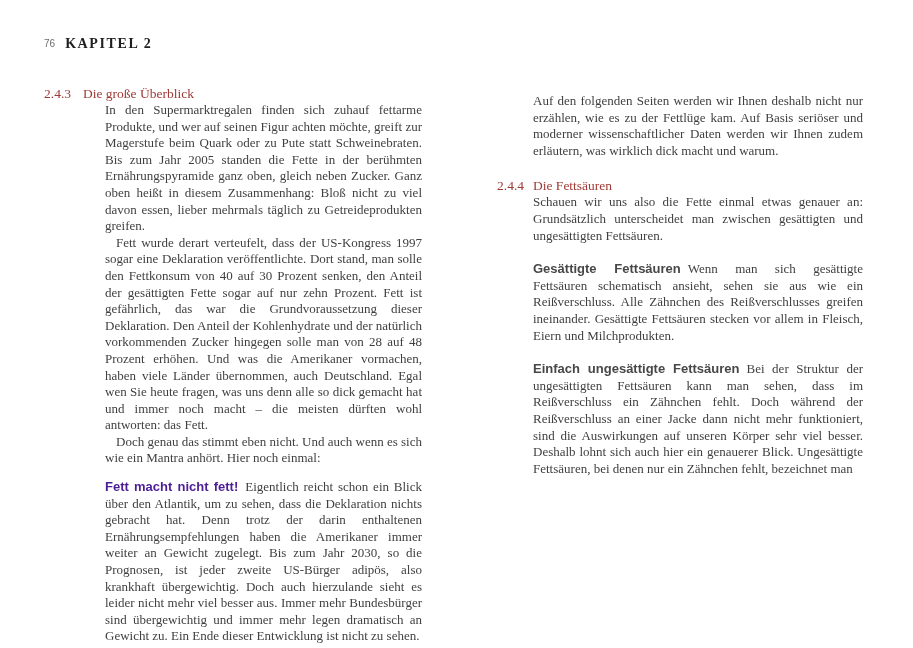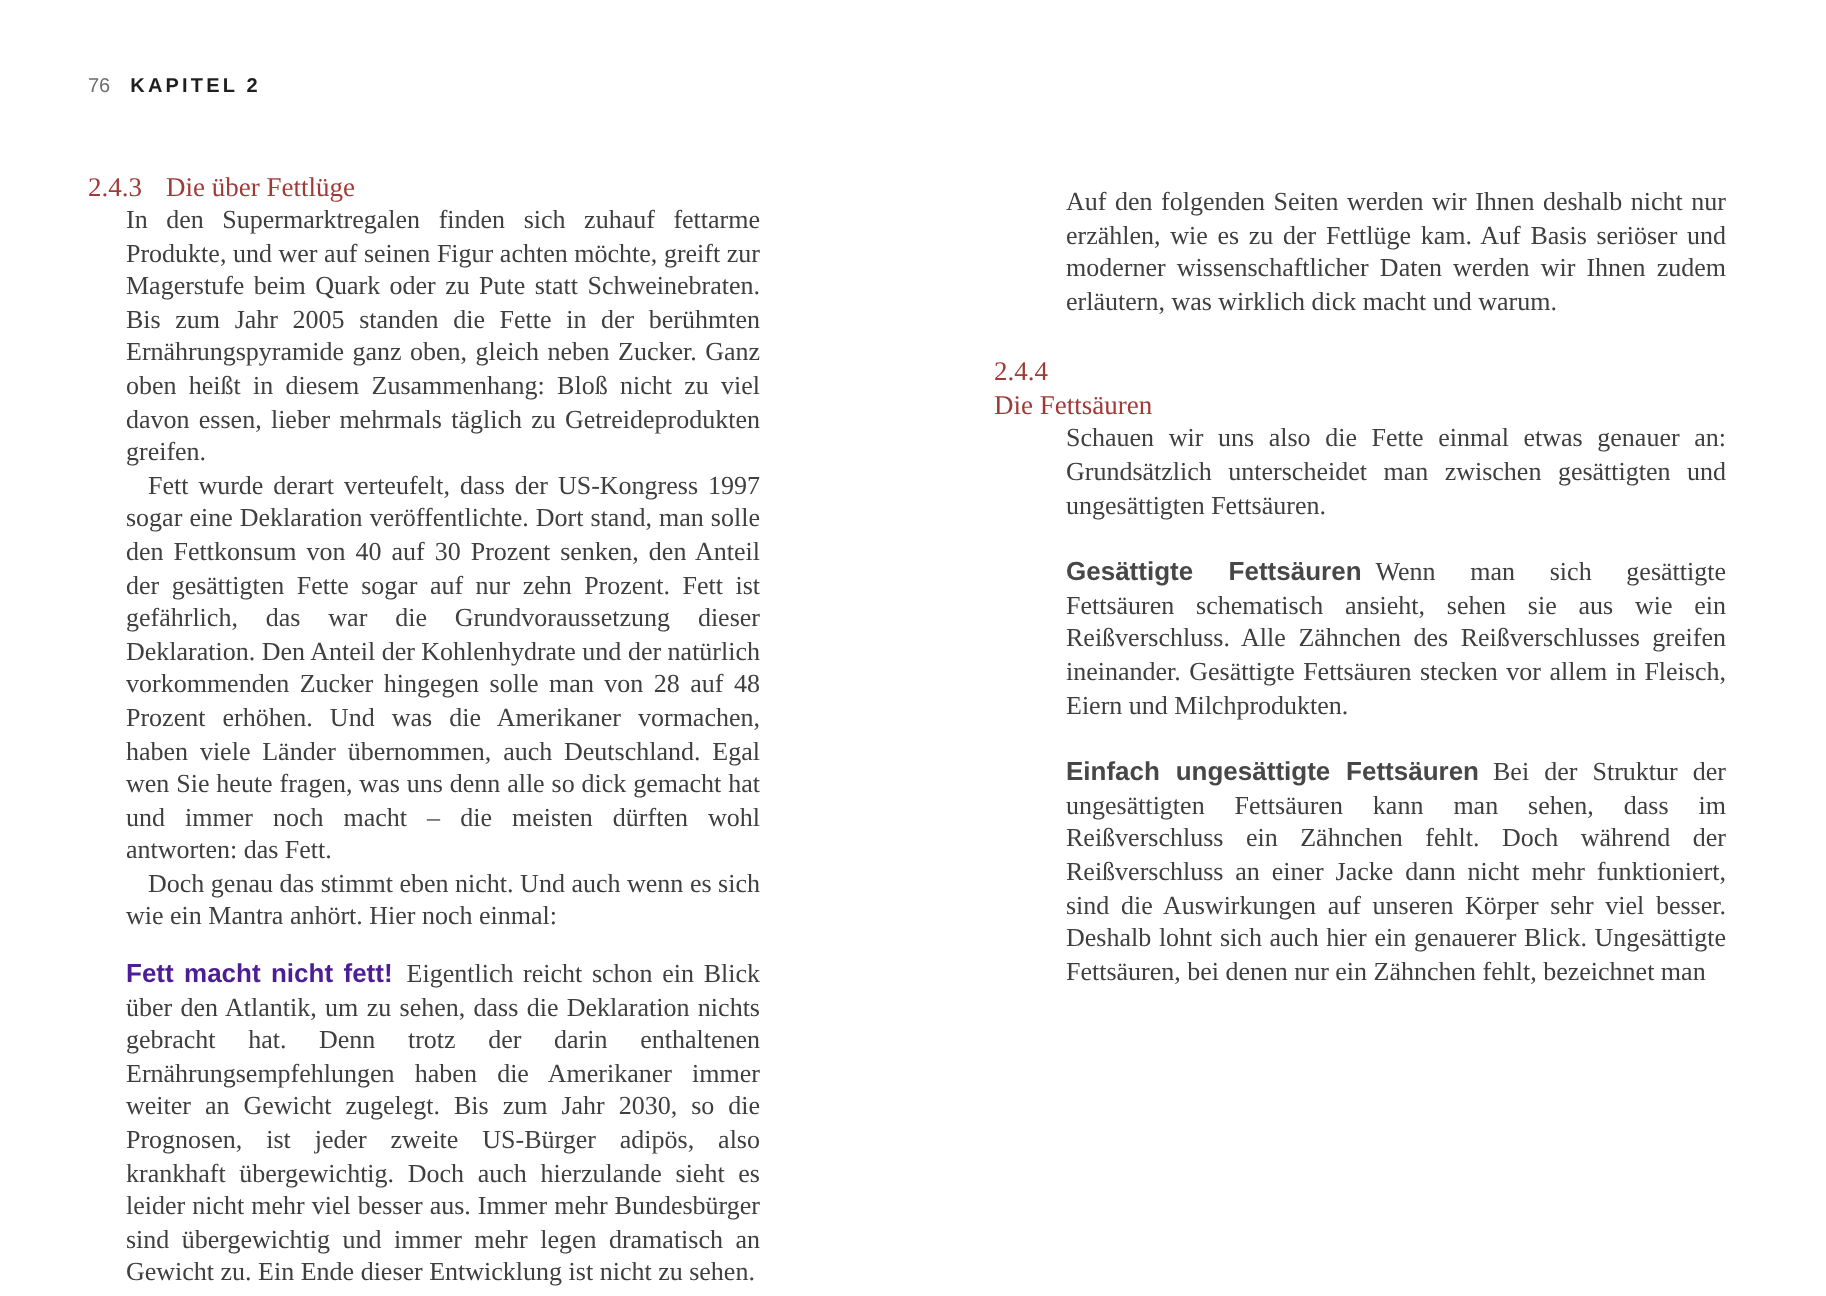"KAPITEL 2" .chapter-label { font-family: none -> Liberation Serif, serif; font-size: 10px -> 14px }
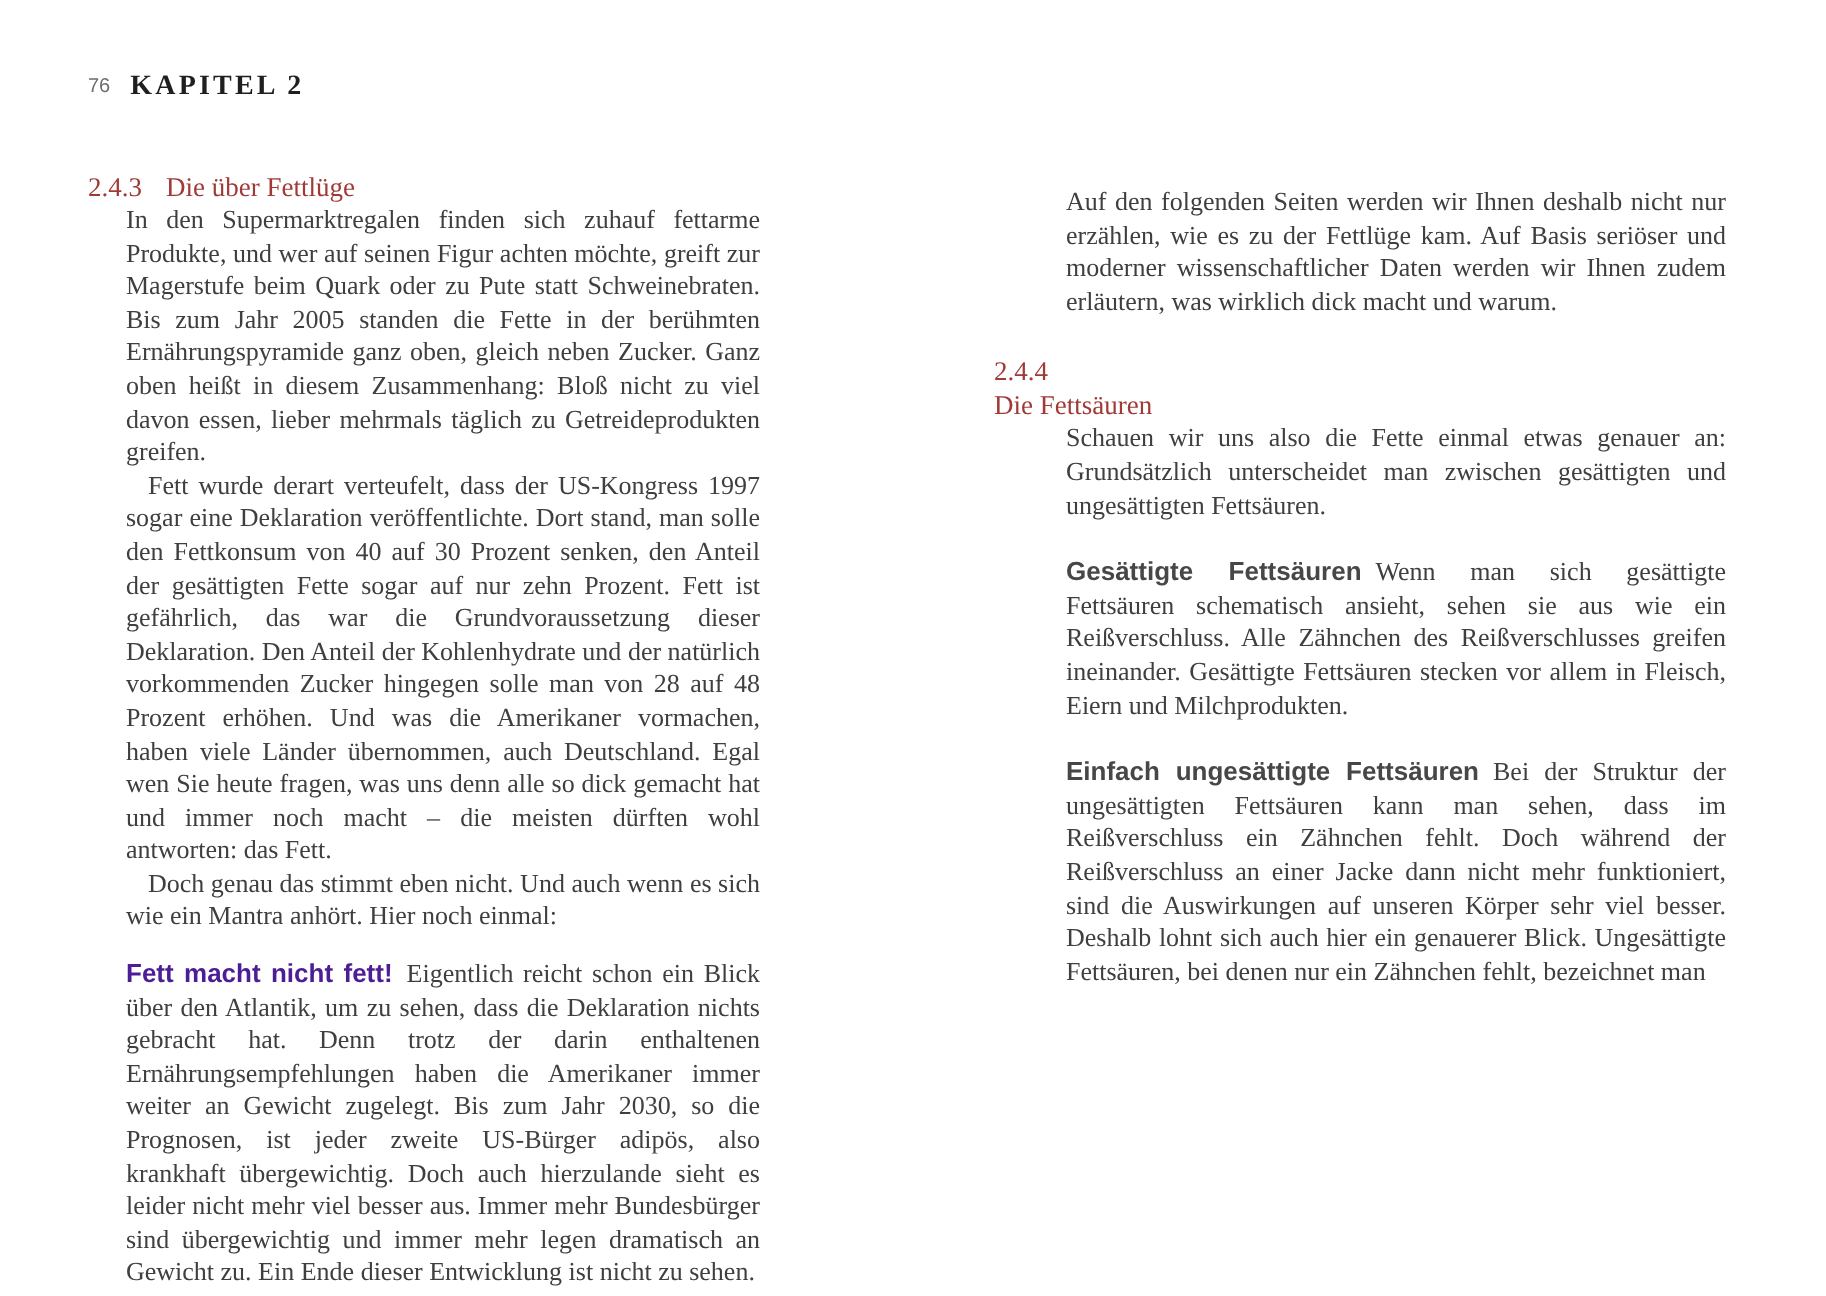"Die über Fettlüge" span.sec-title { text: über Fettlüge -> große Überblick }
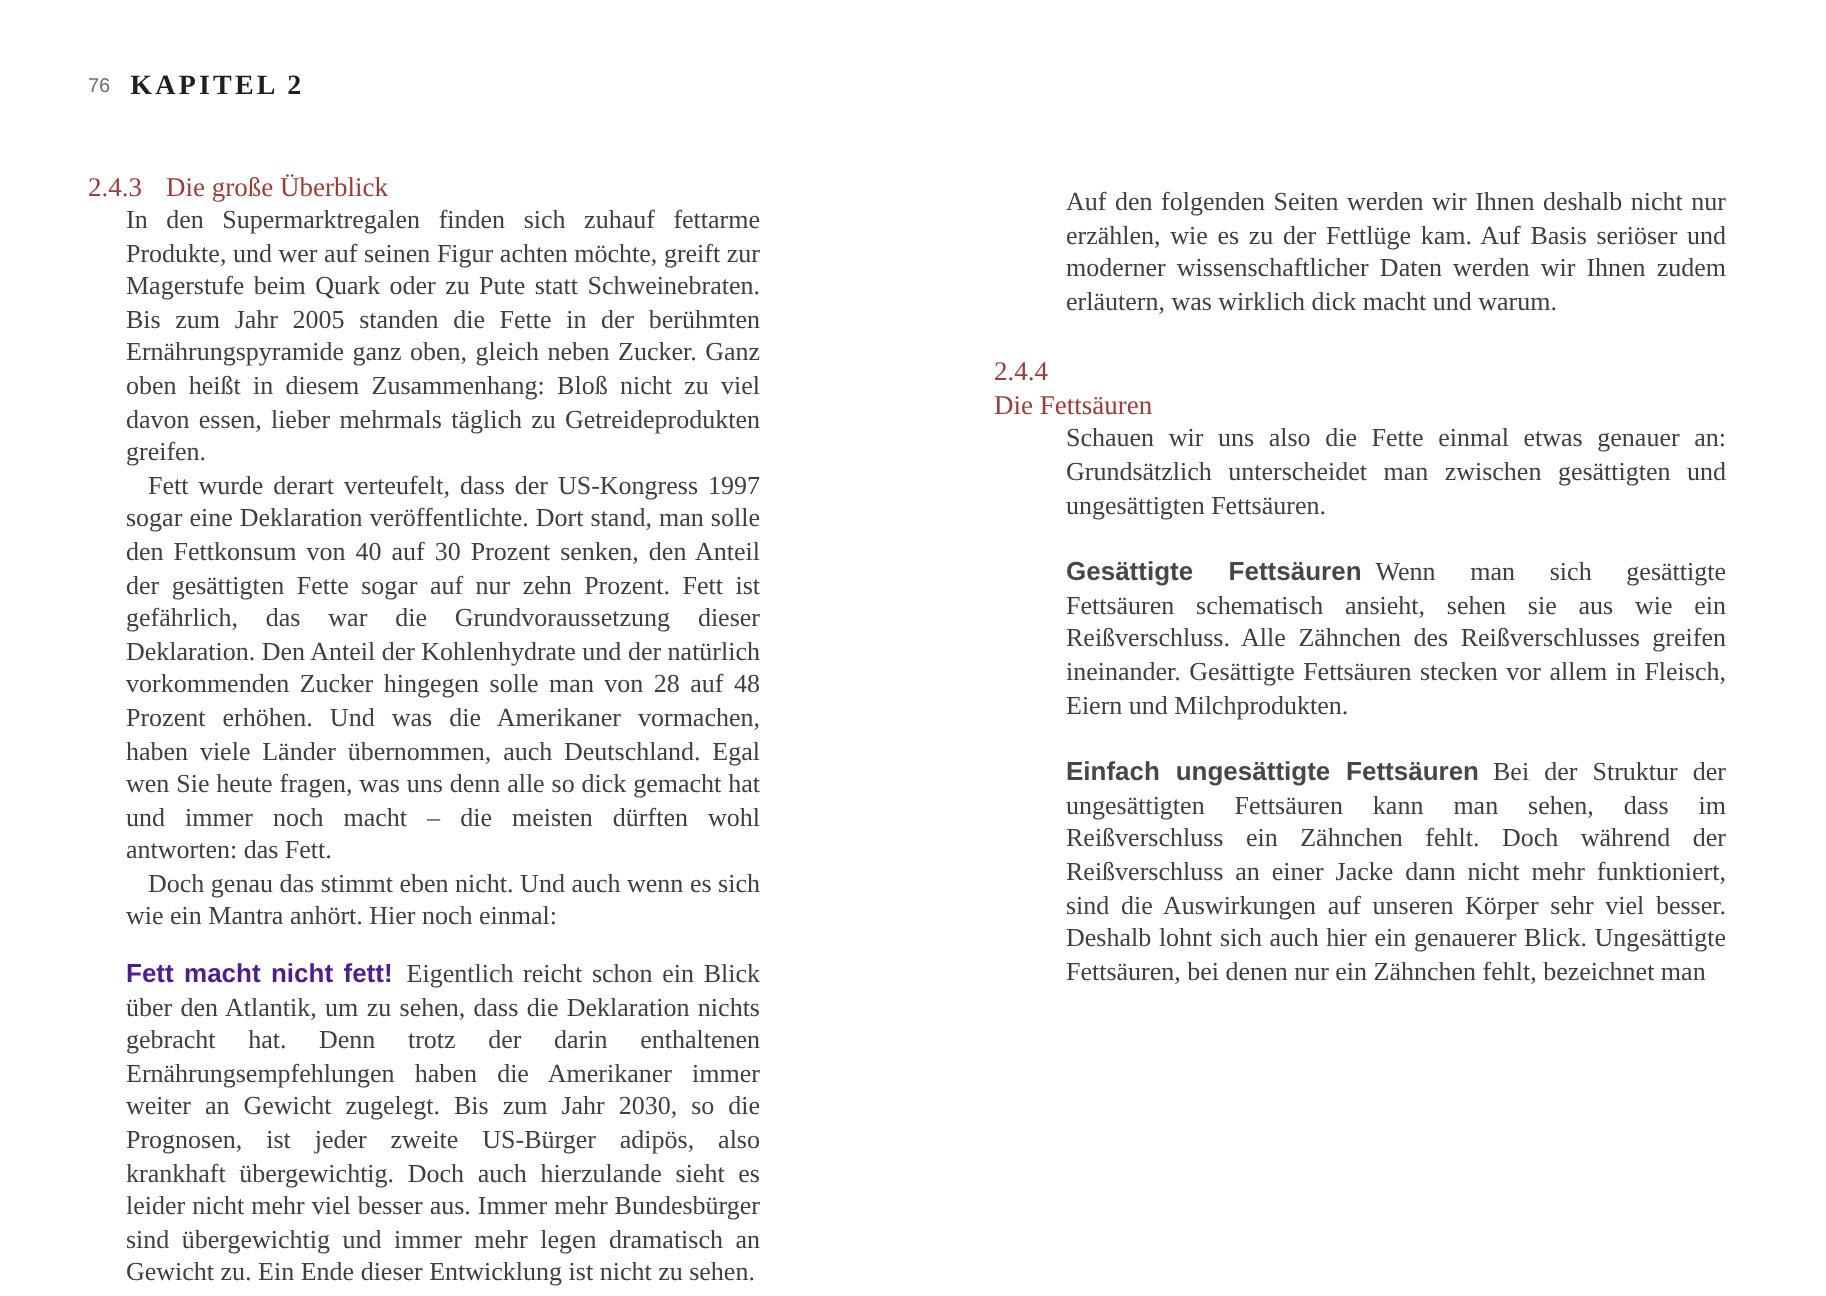"In den Supermarktregalen finden sich" .body-col { margin-left: 19px -> 61px }
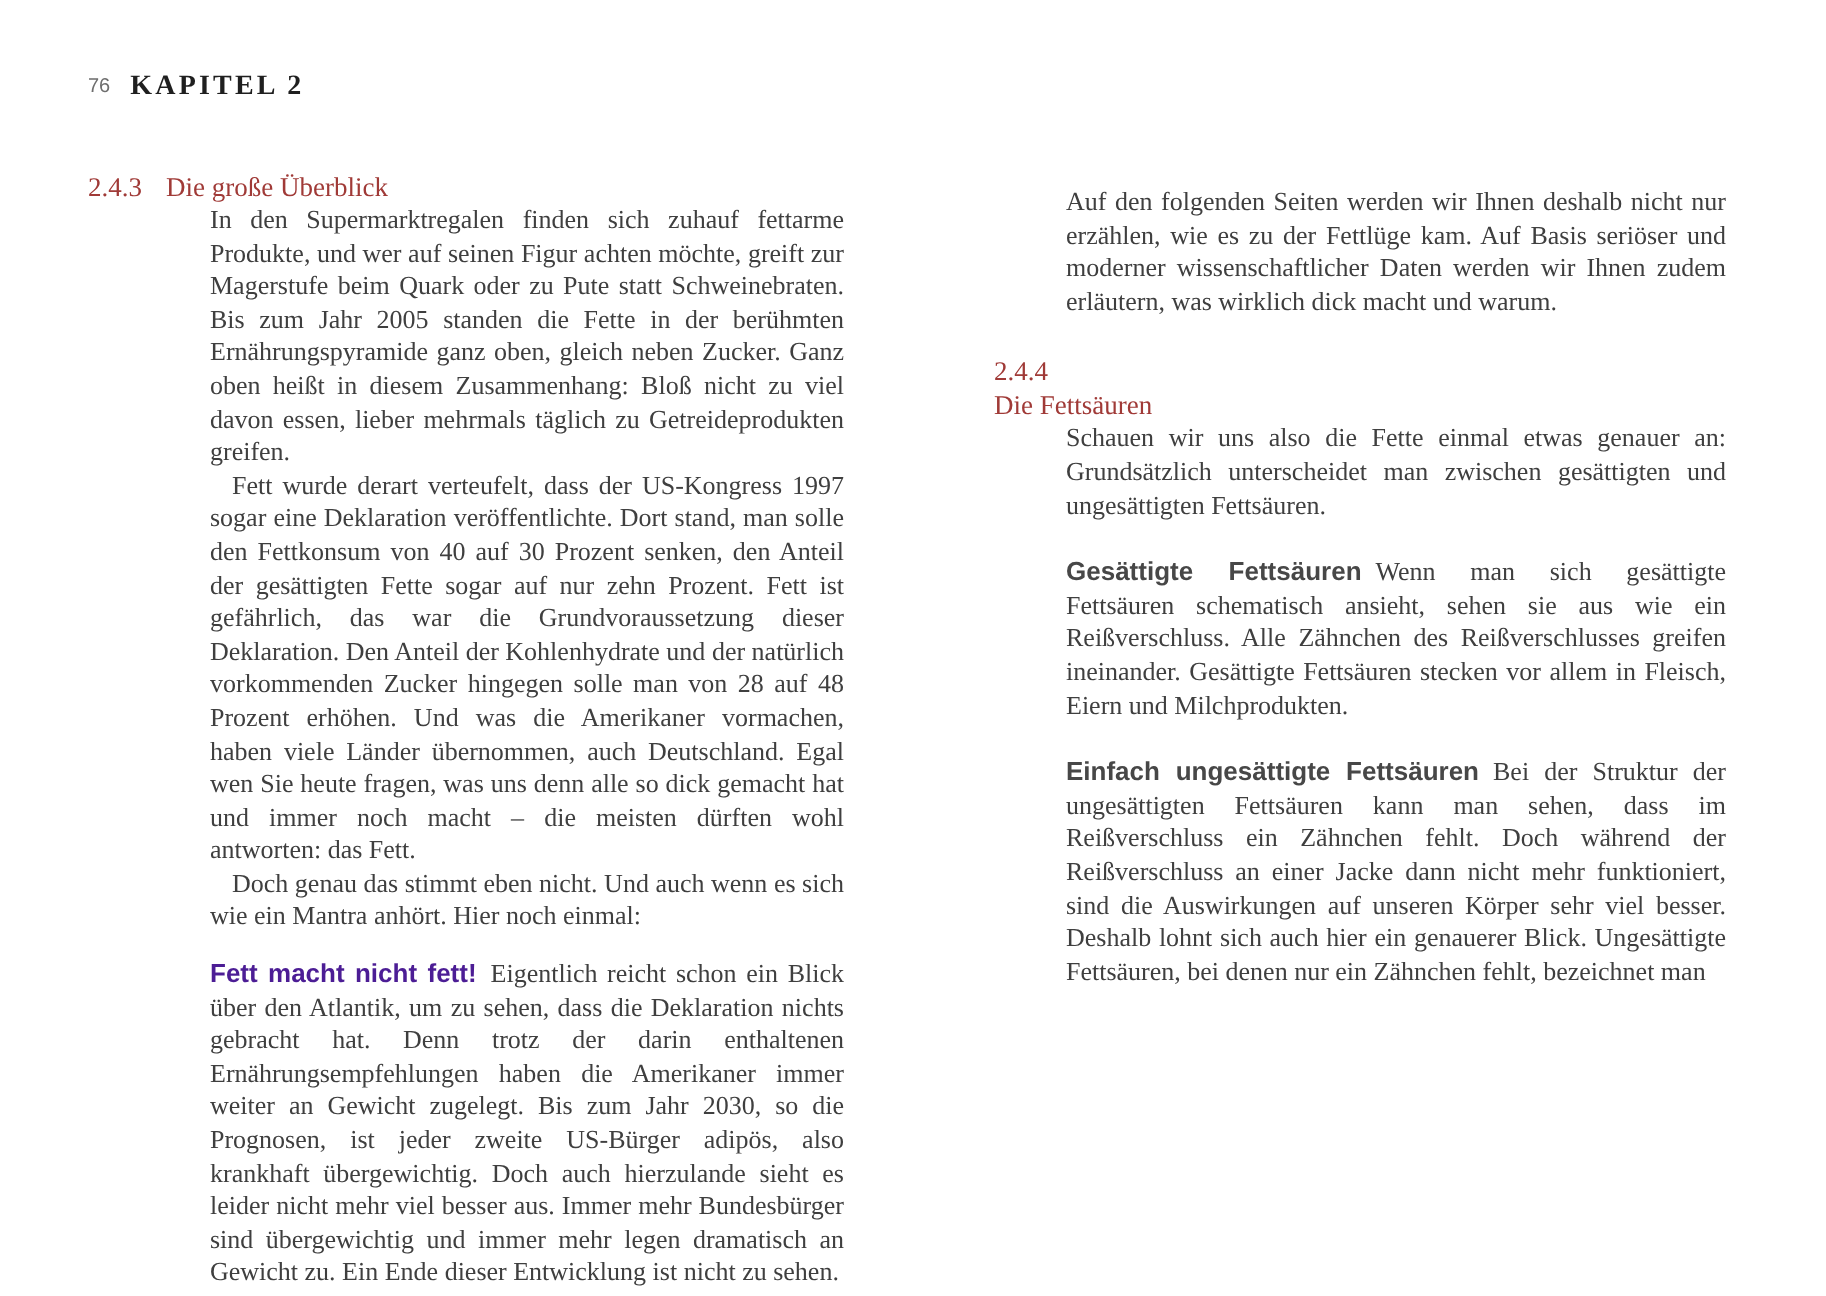"2.4.4" .section-row.mid { flex-direction: column -> none }
